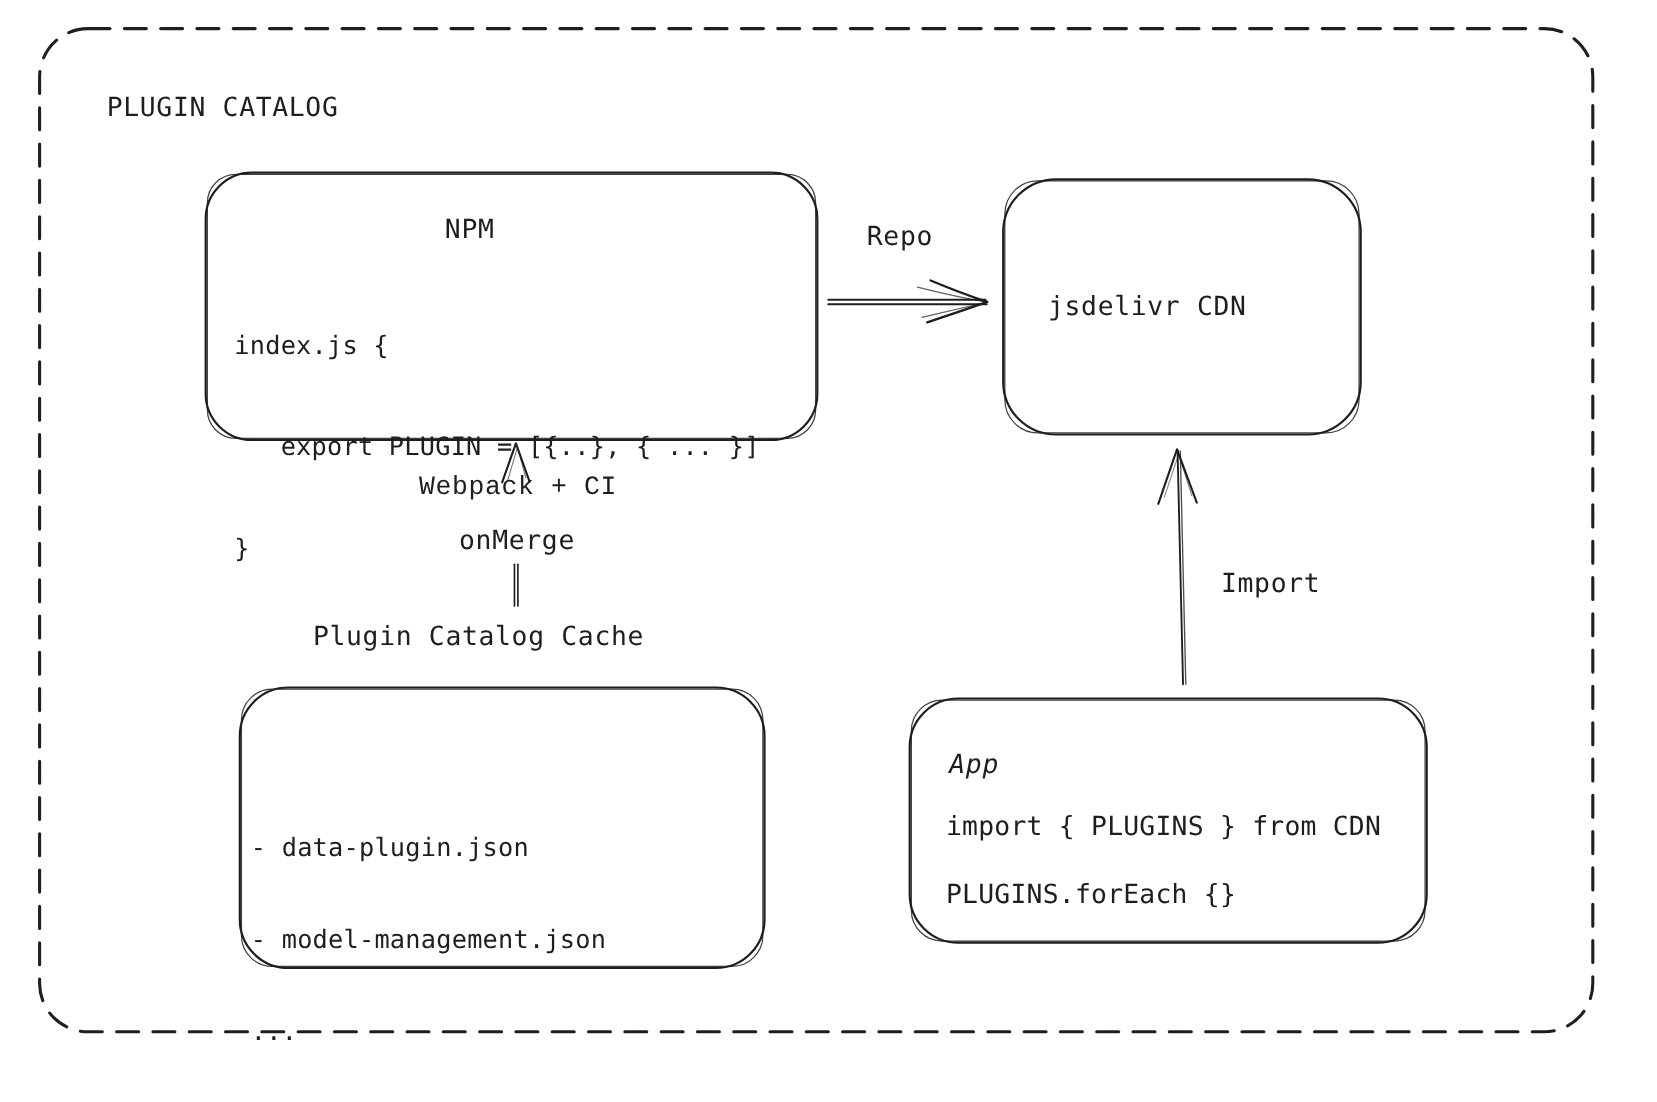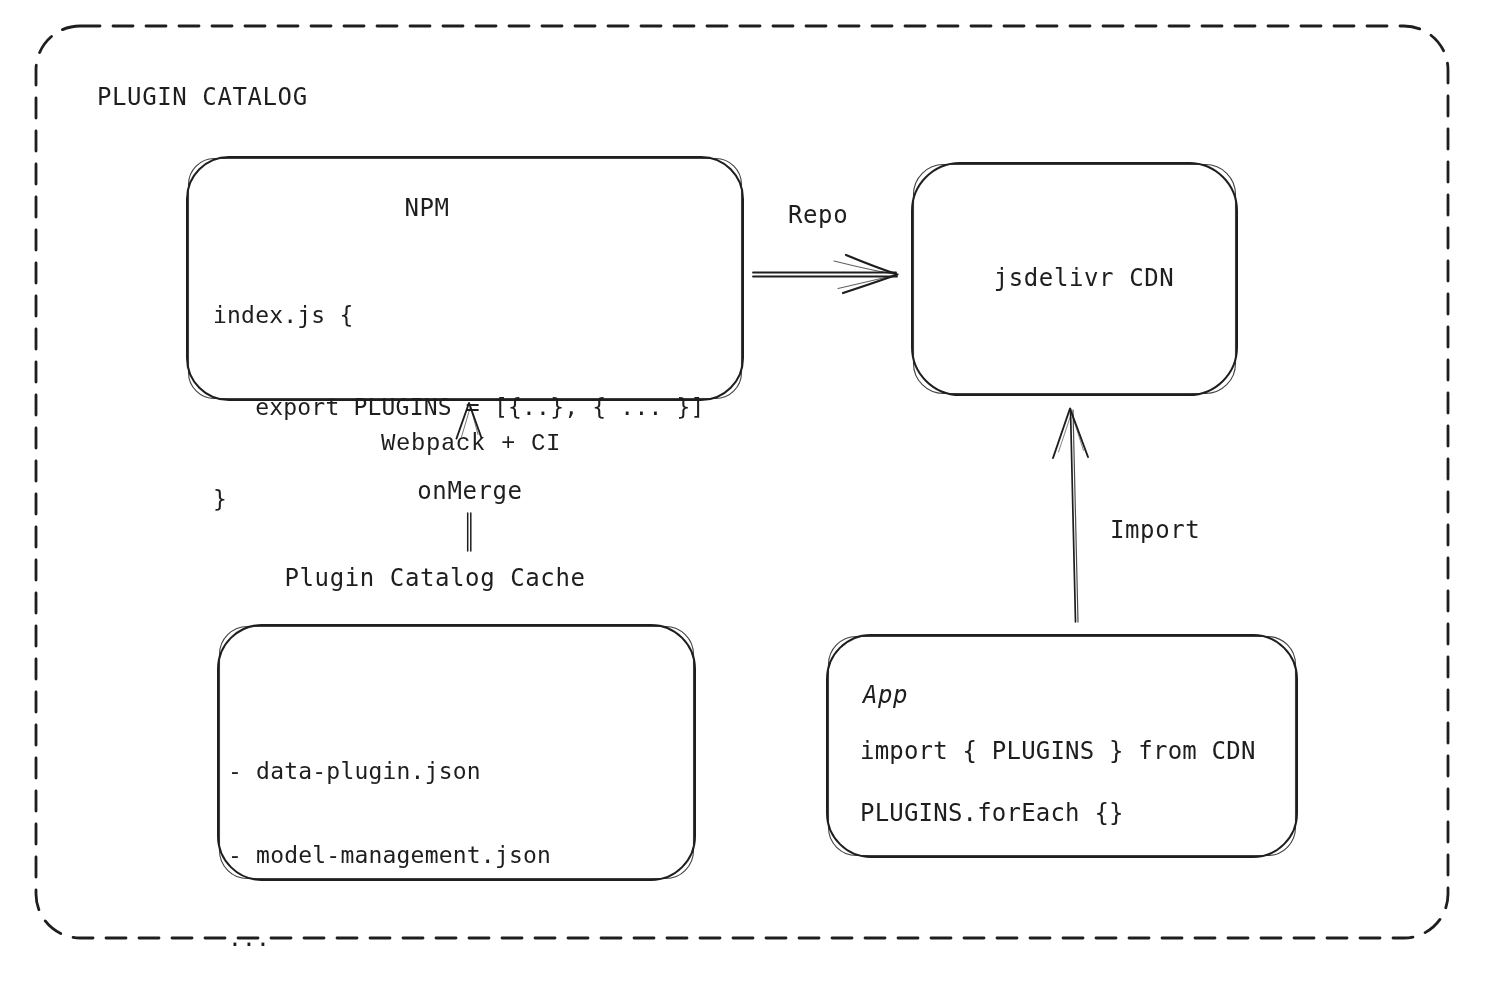"jsdelivr CDN" div.txt { left: 1084px -> 1043px }
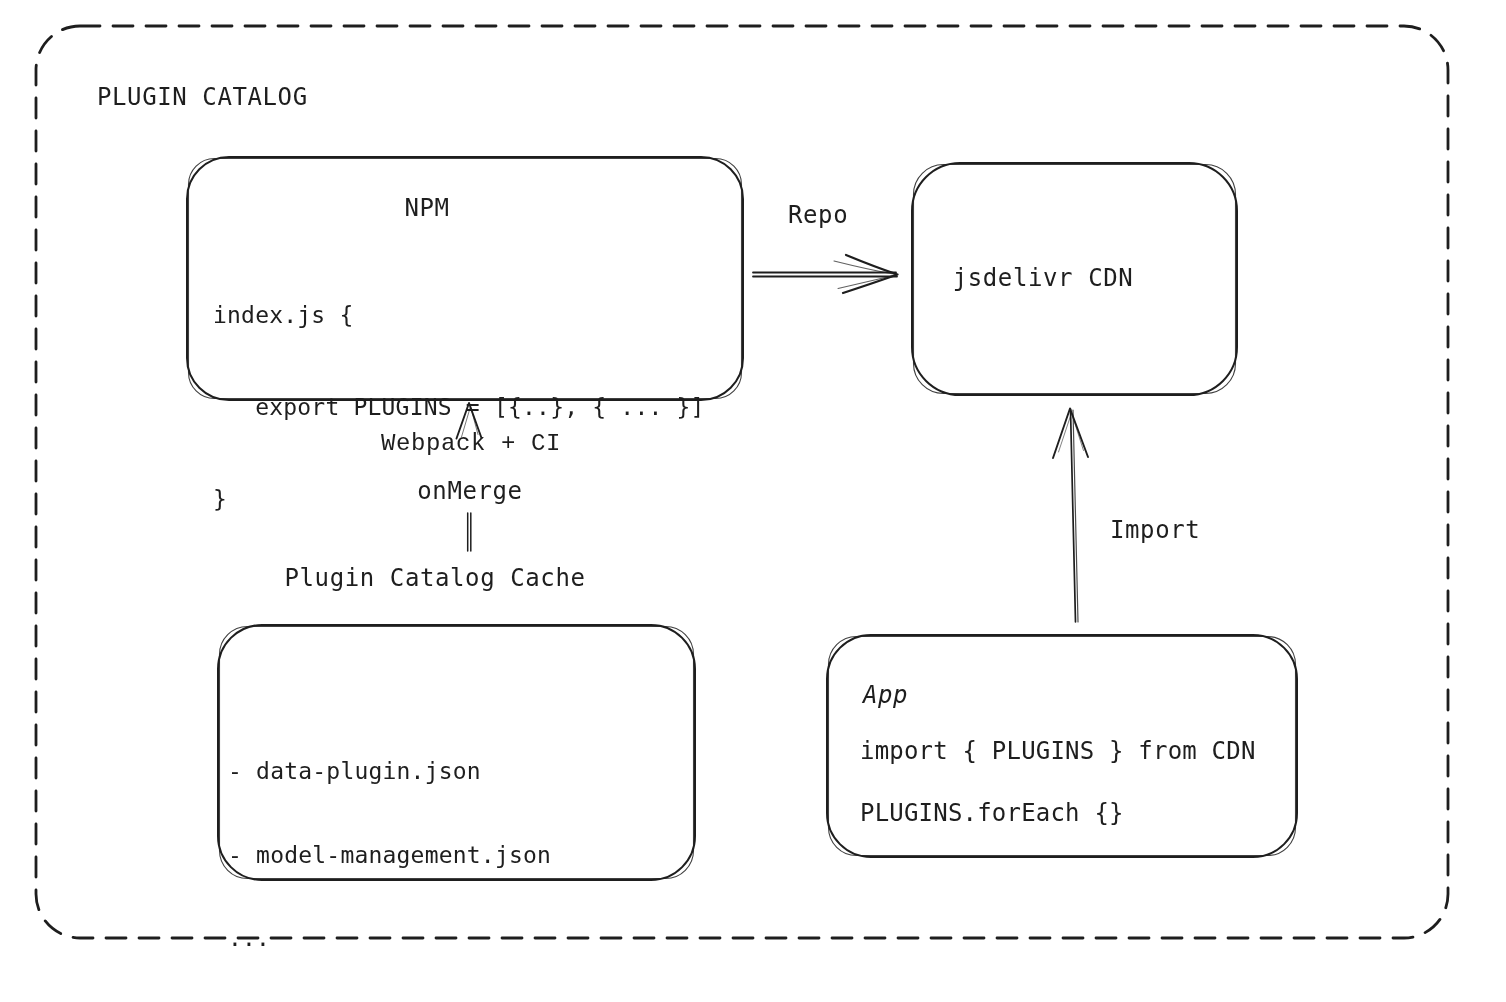"export PLUGINS = [{..}, {" div { text: PLUGINS -> PLUGIN }
